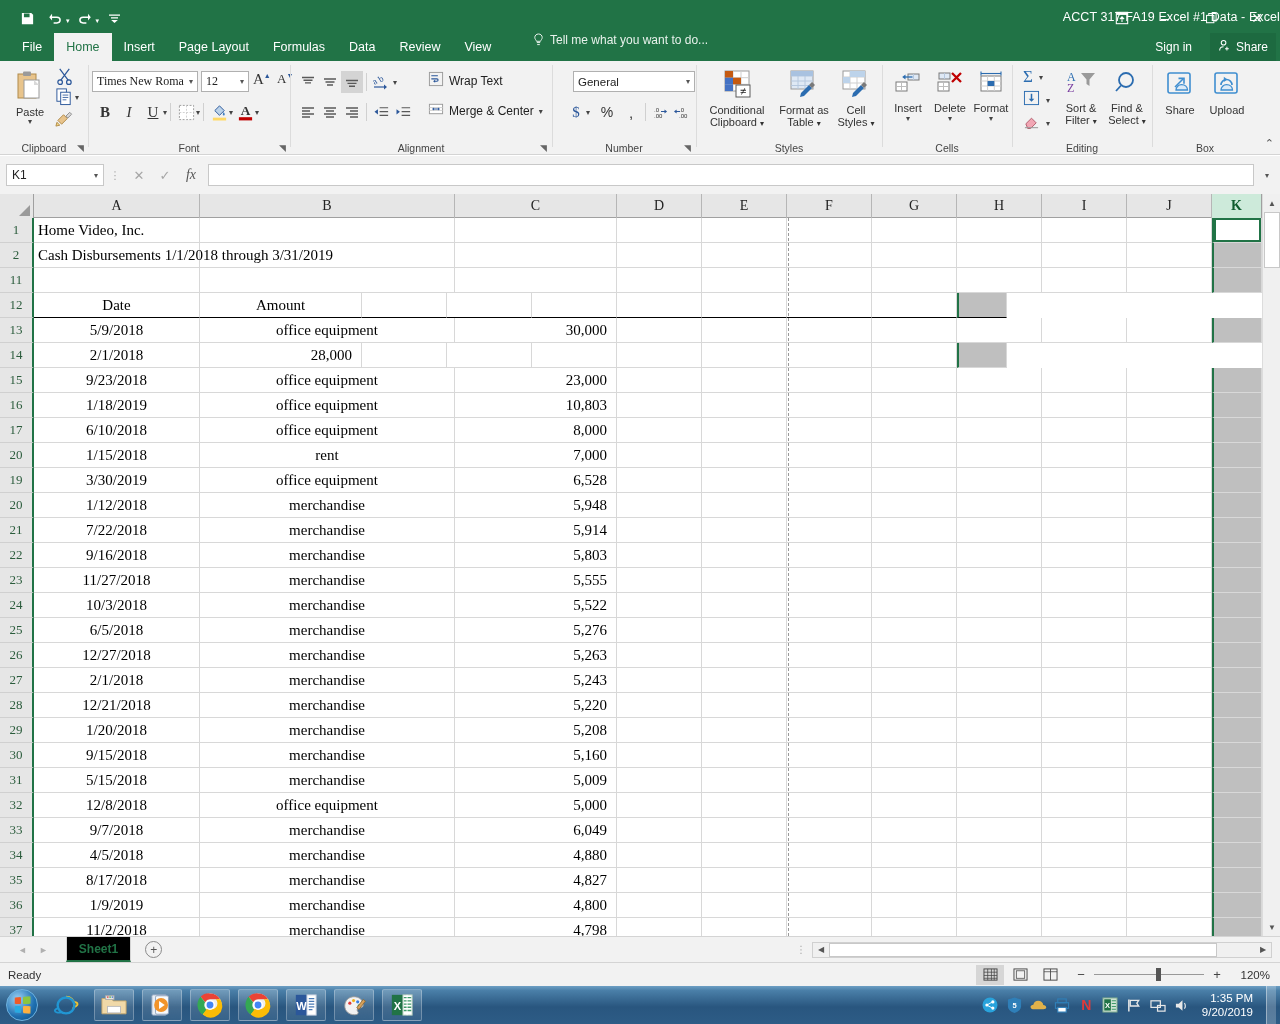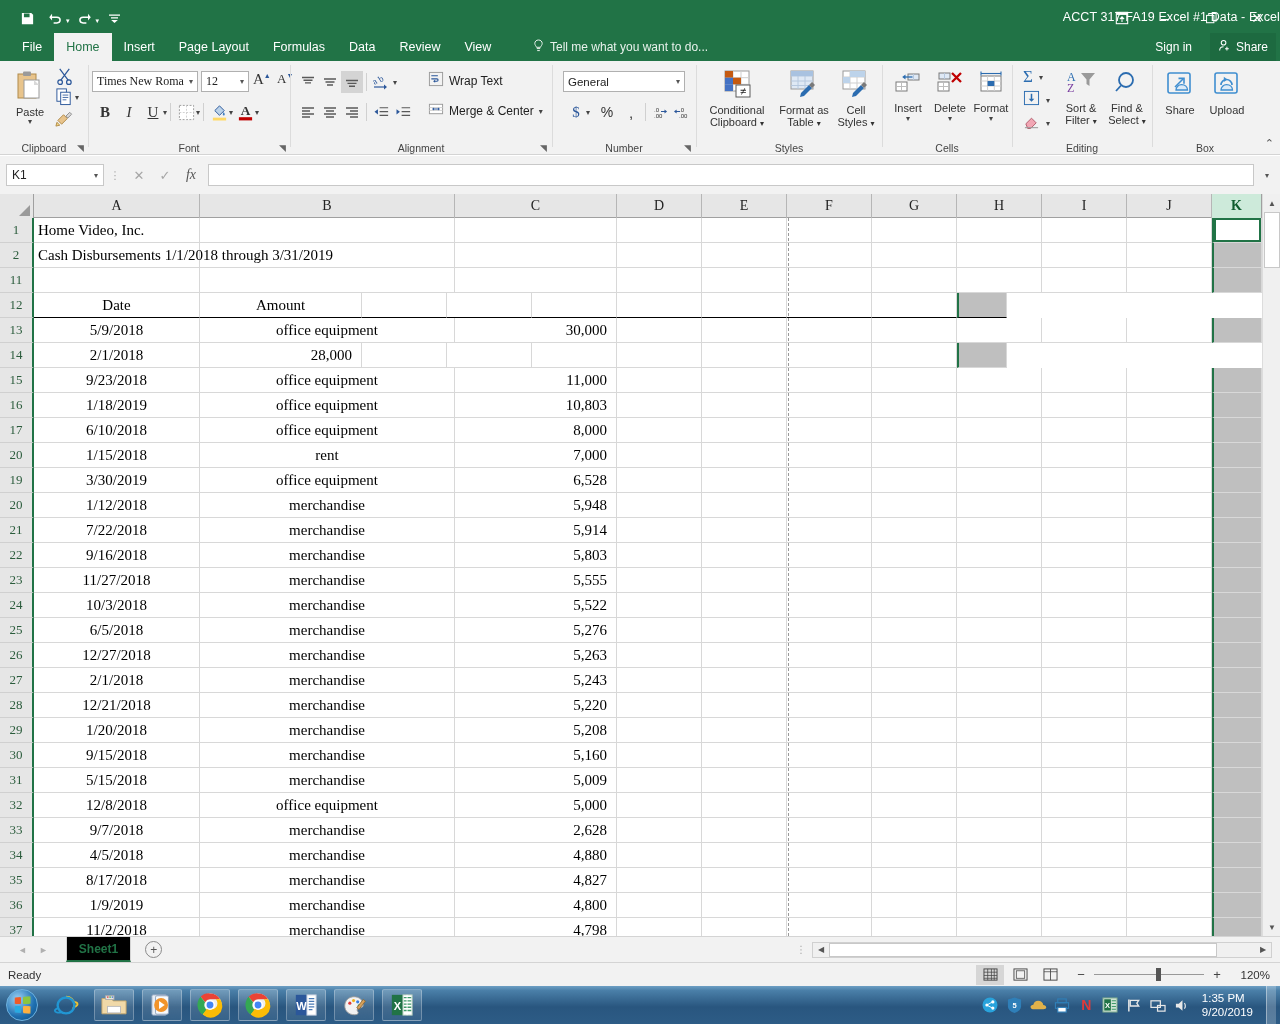"Tell me what you want" .tellme { align-items: center -> none }
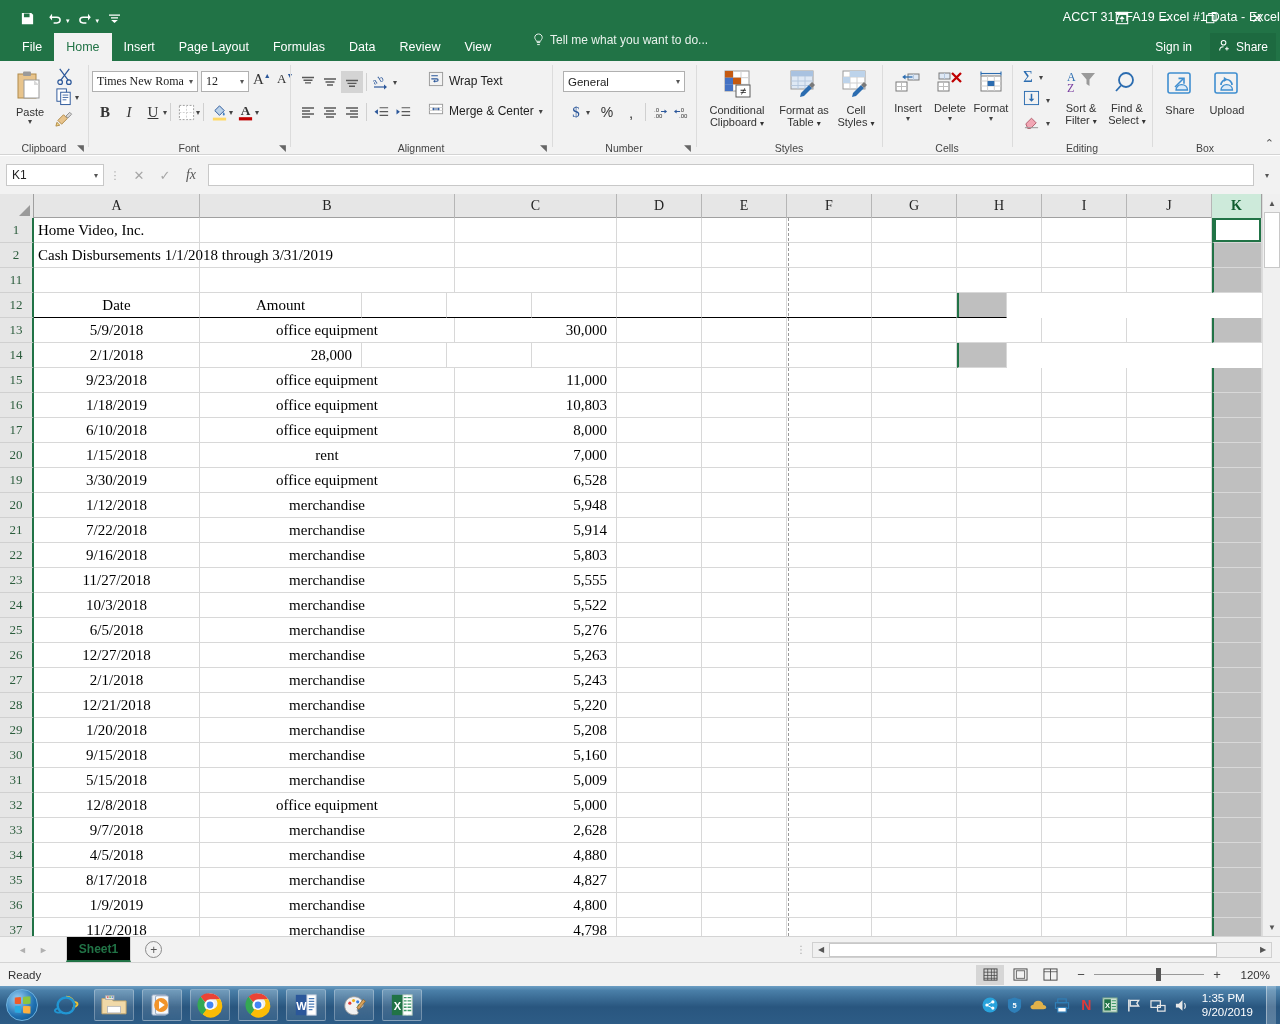"General" div.combo { left: 10px -> 20px }
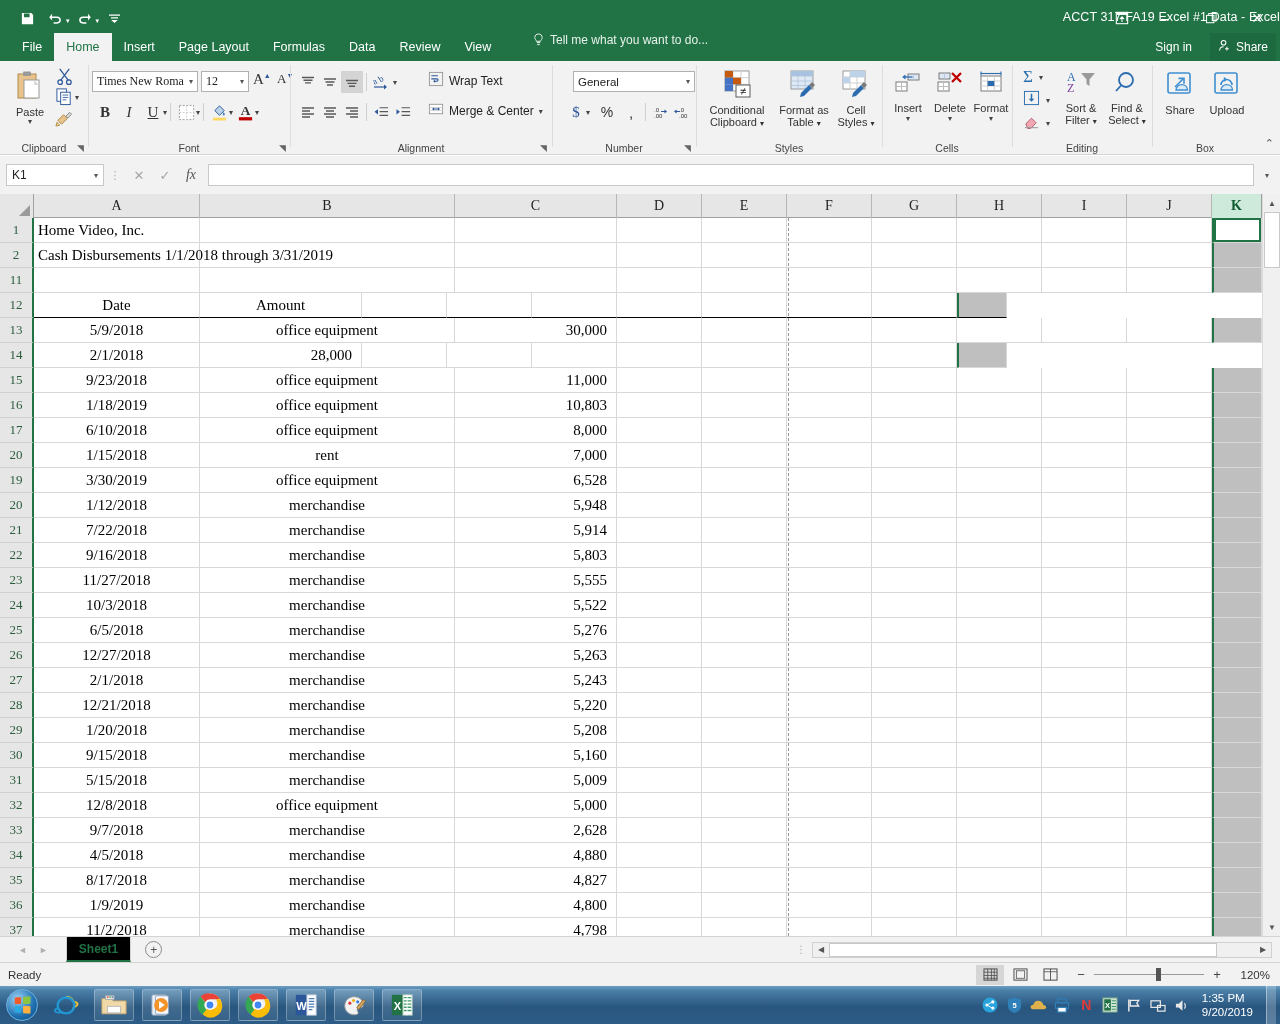"11,000" div.cell { text: 11,000 -> 23,000 }
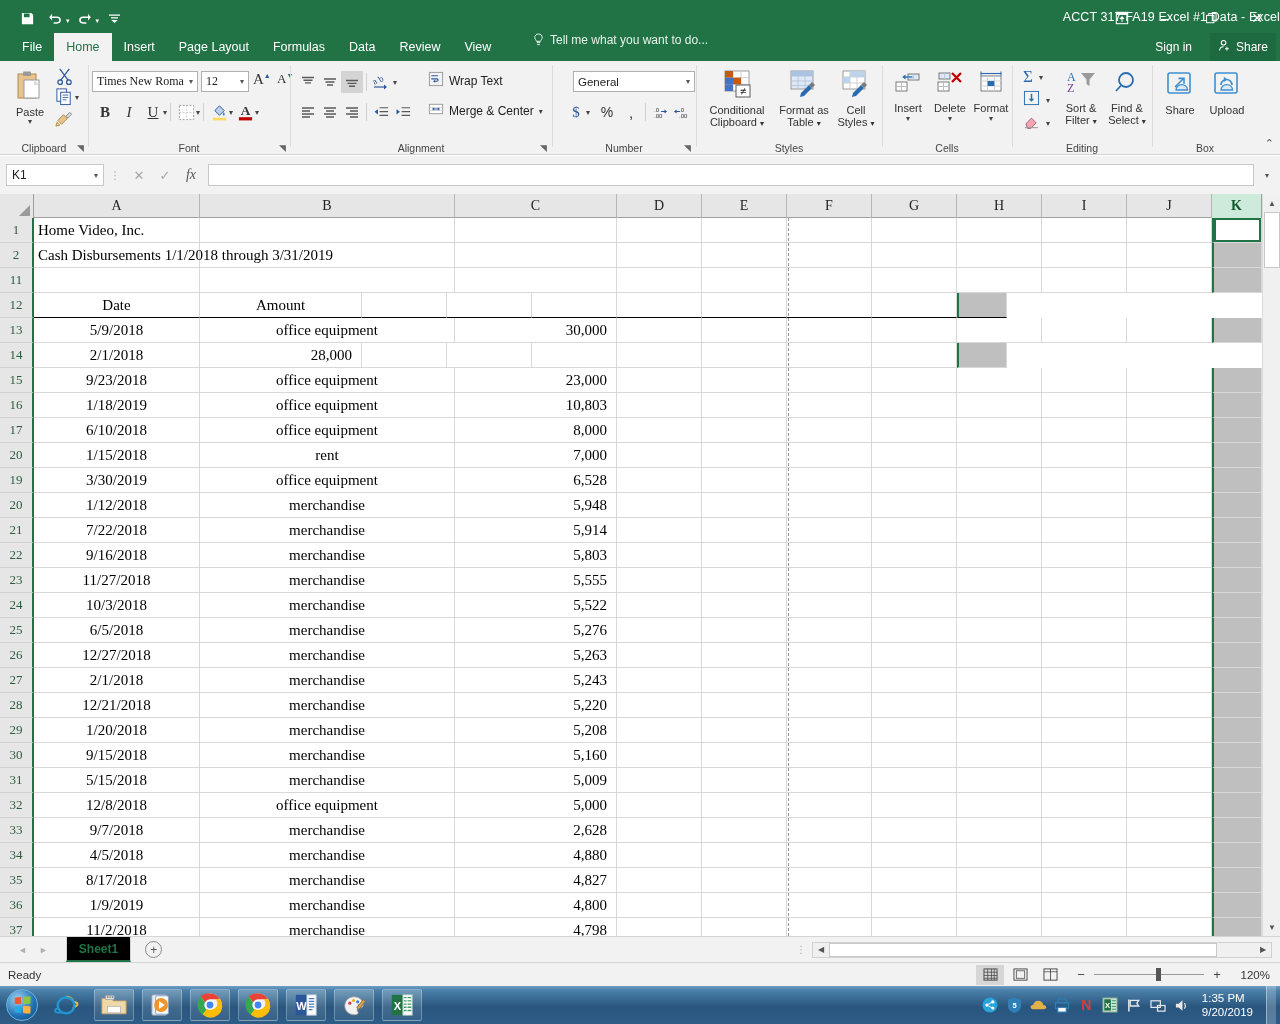"2,628" div.cell { text: 2,628 -> 6,049 }
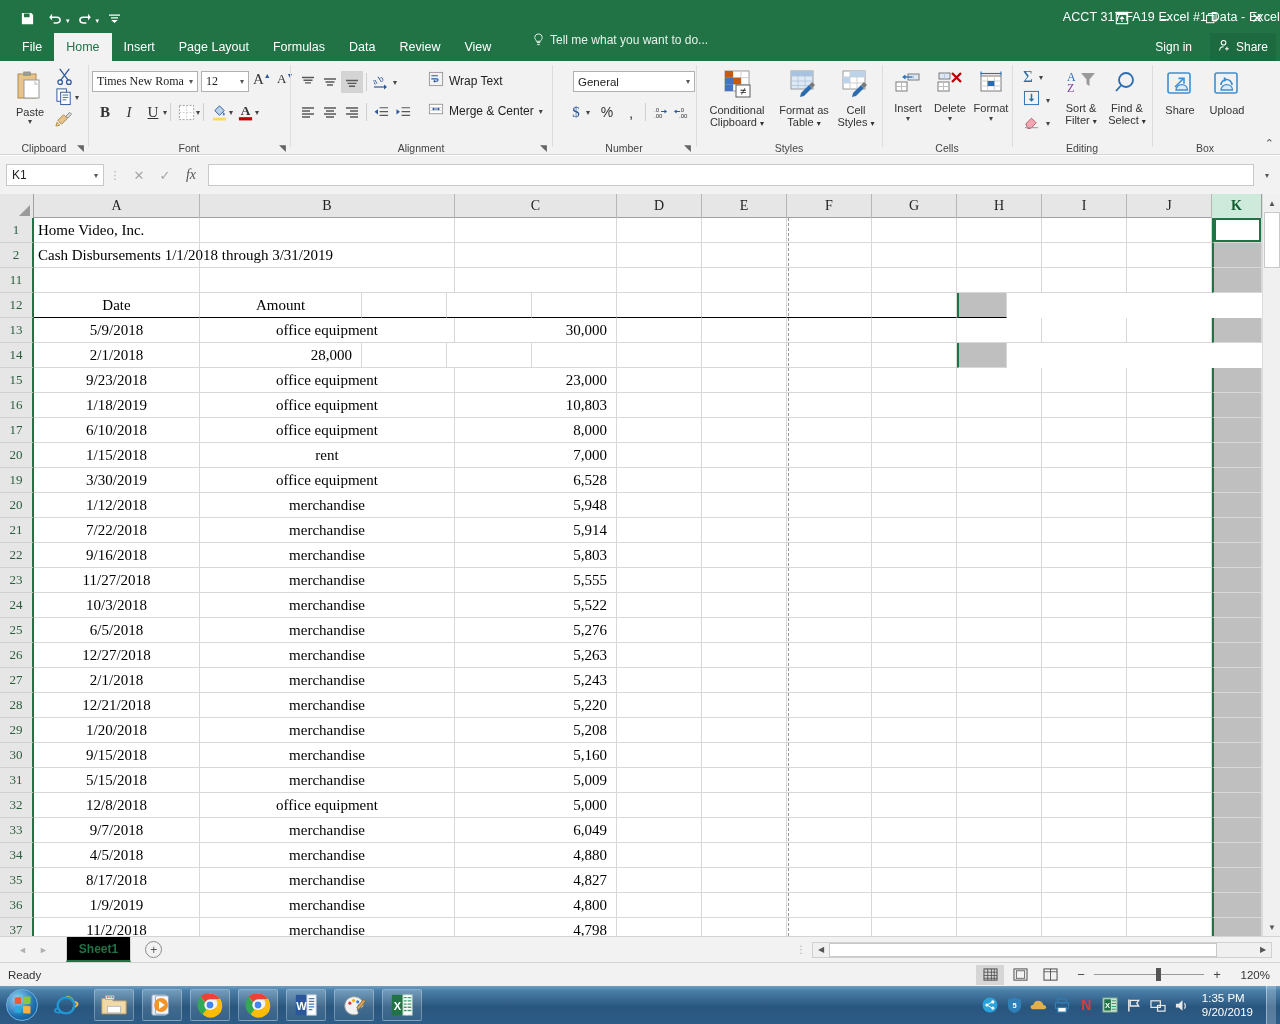"1:35 PM" .clock { text-align: left -> right }
